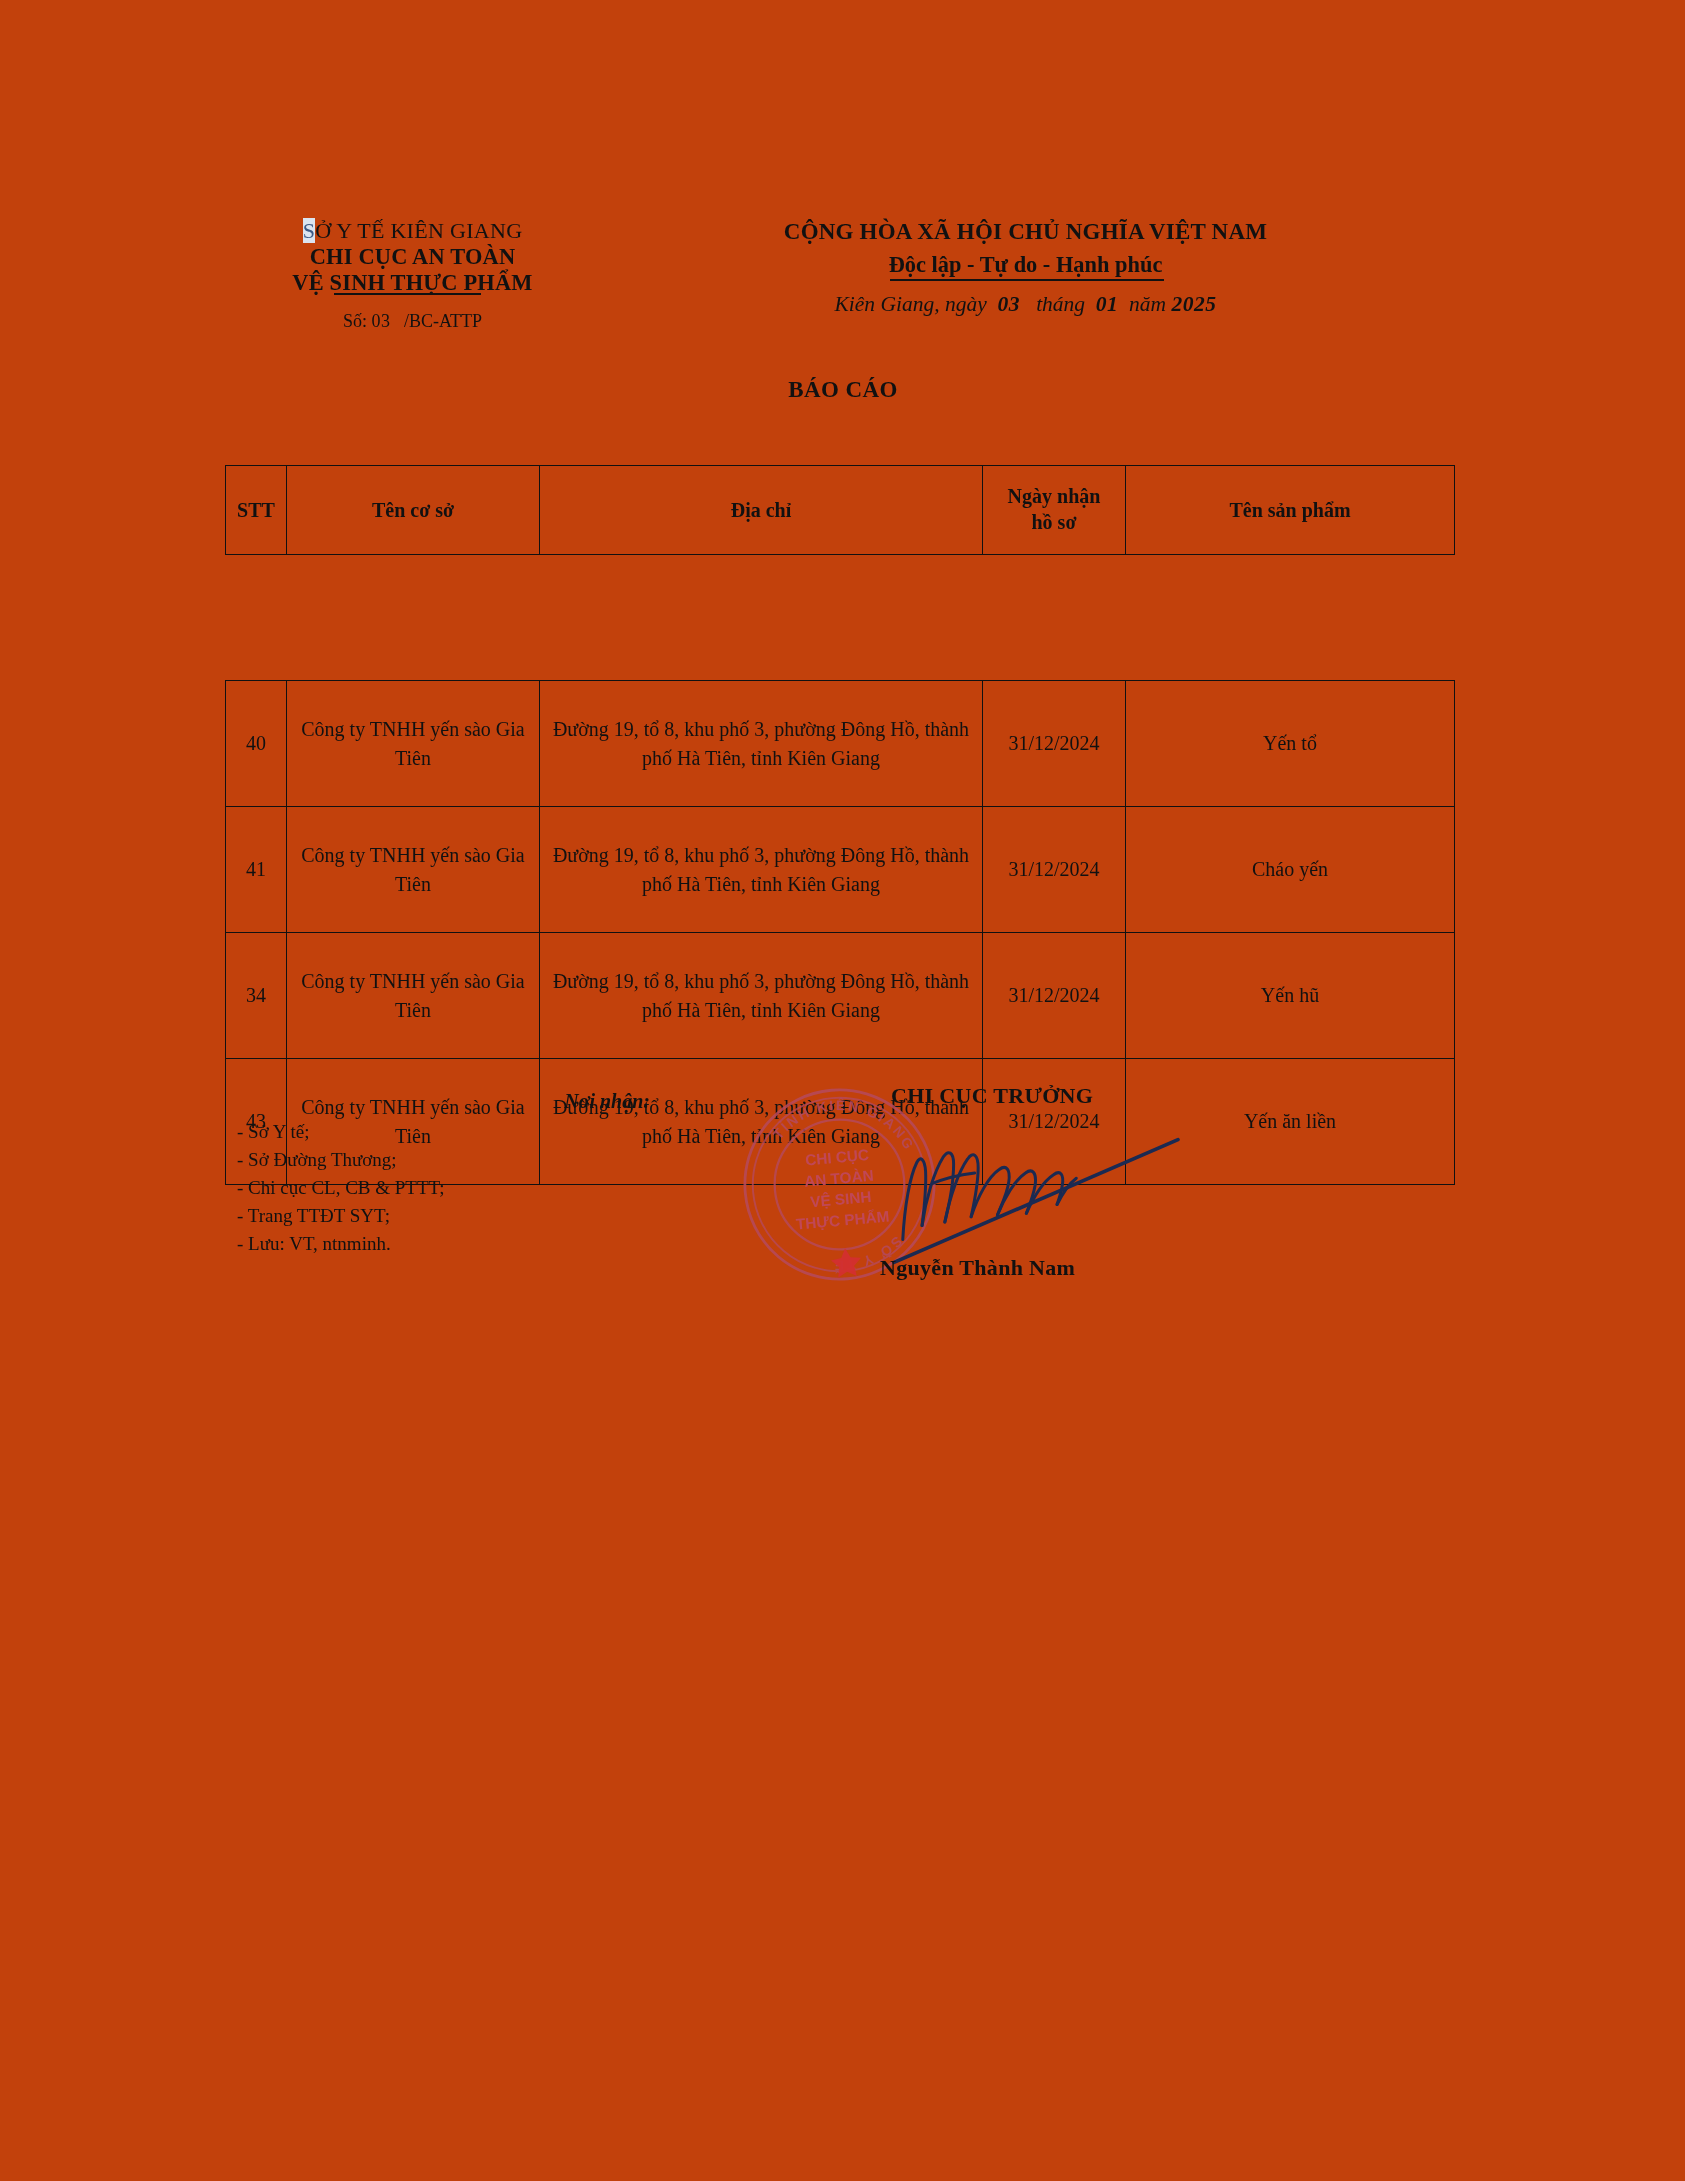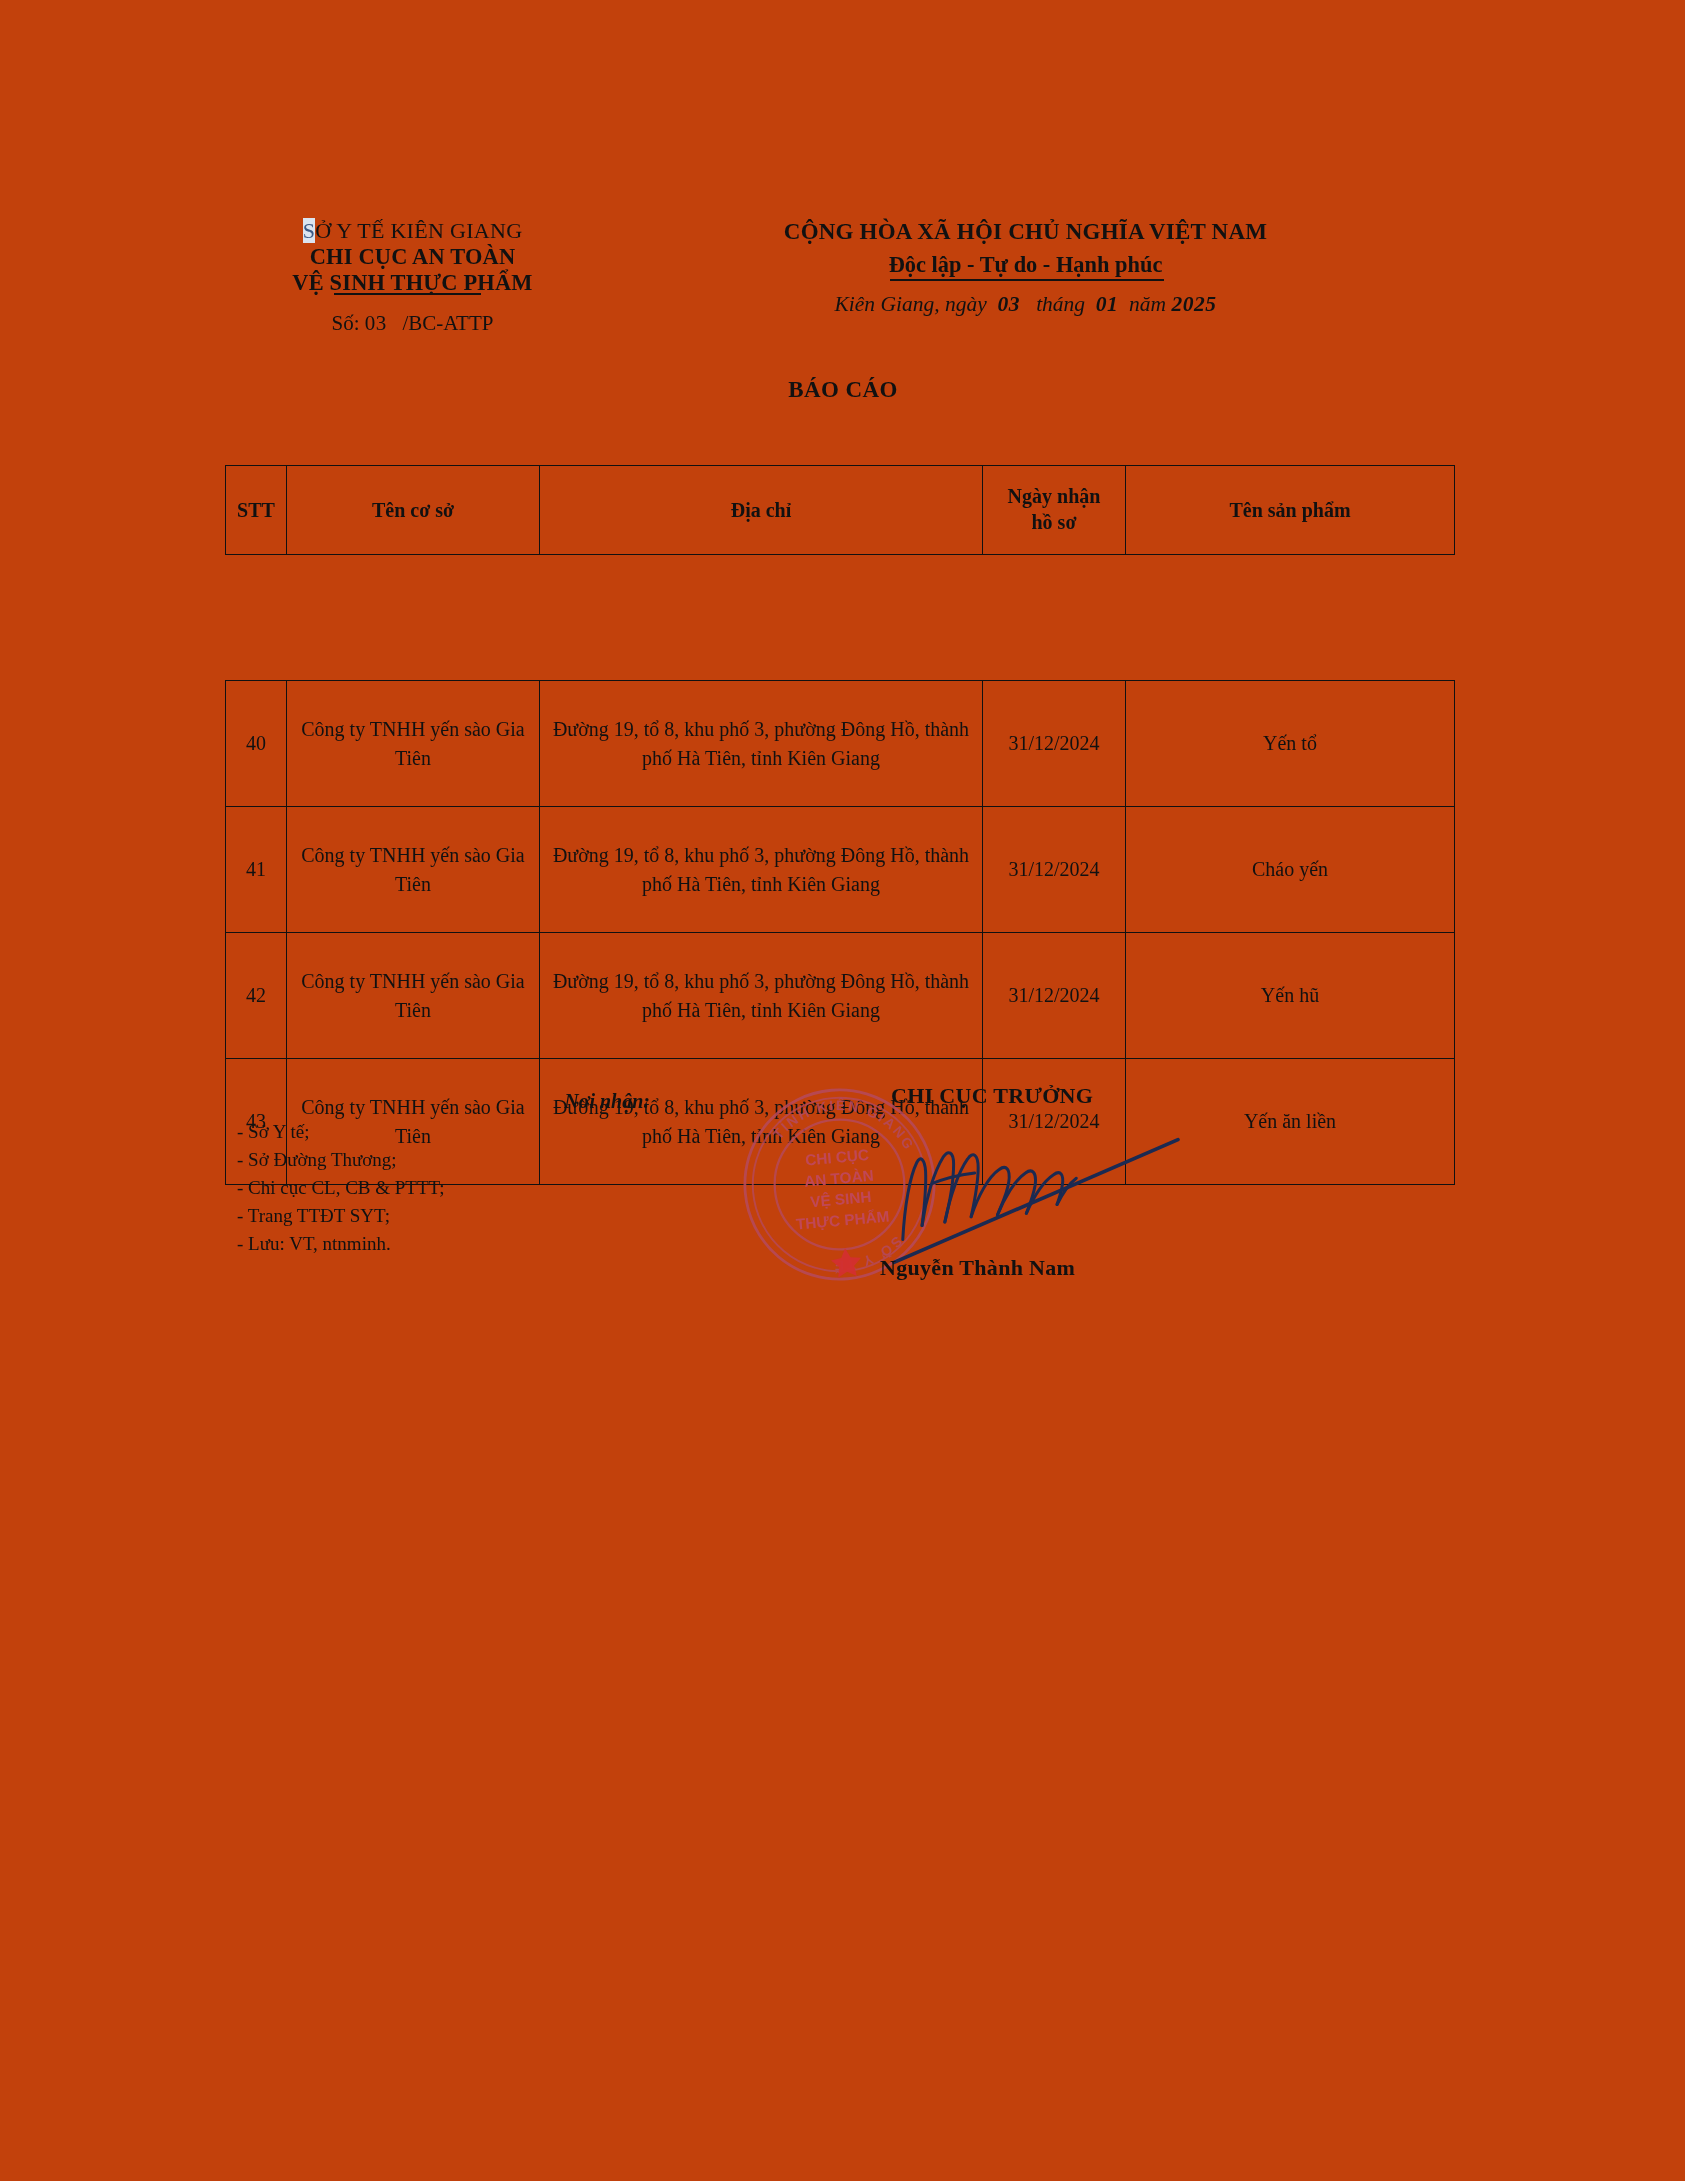"Số: 03 /BC-ATTP" .doc-number { font-size: 21px -> 18px }
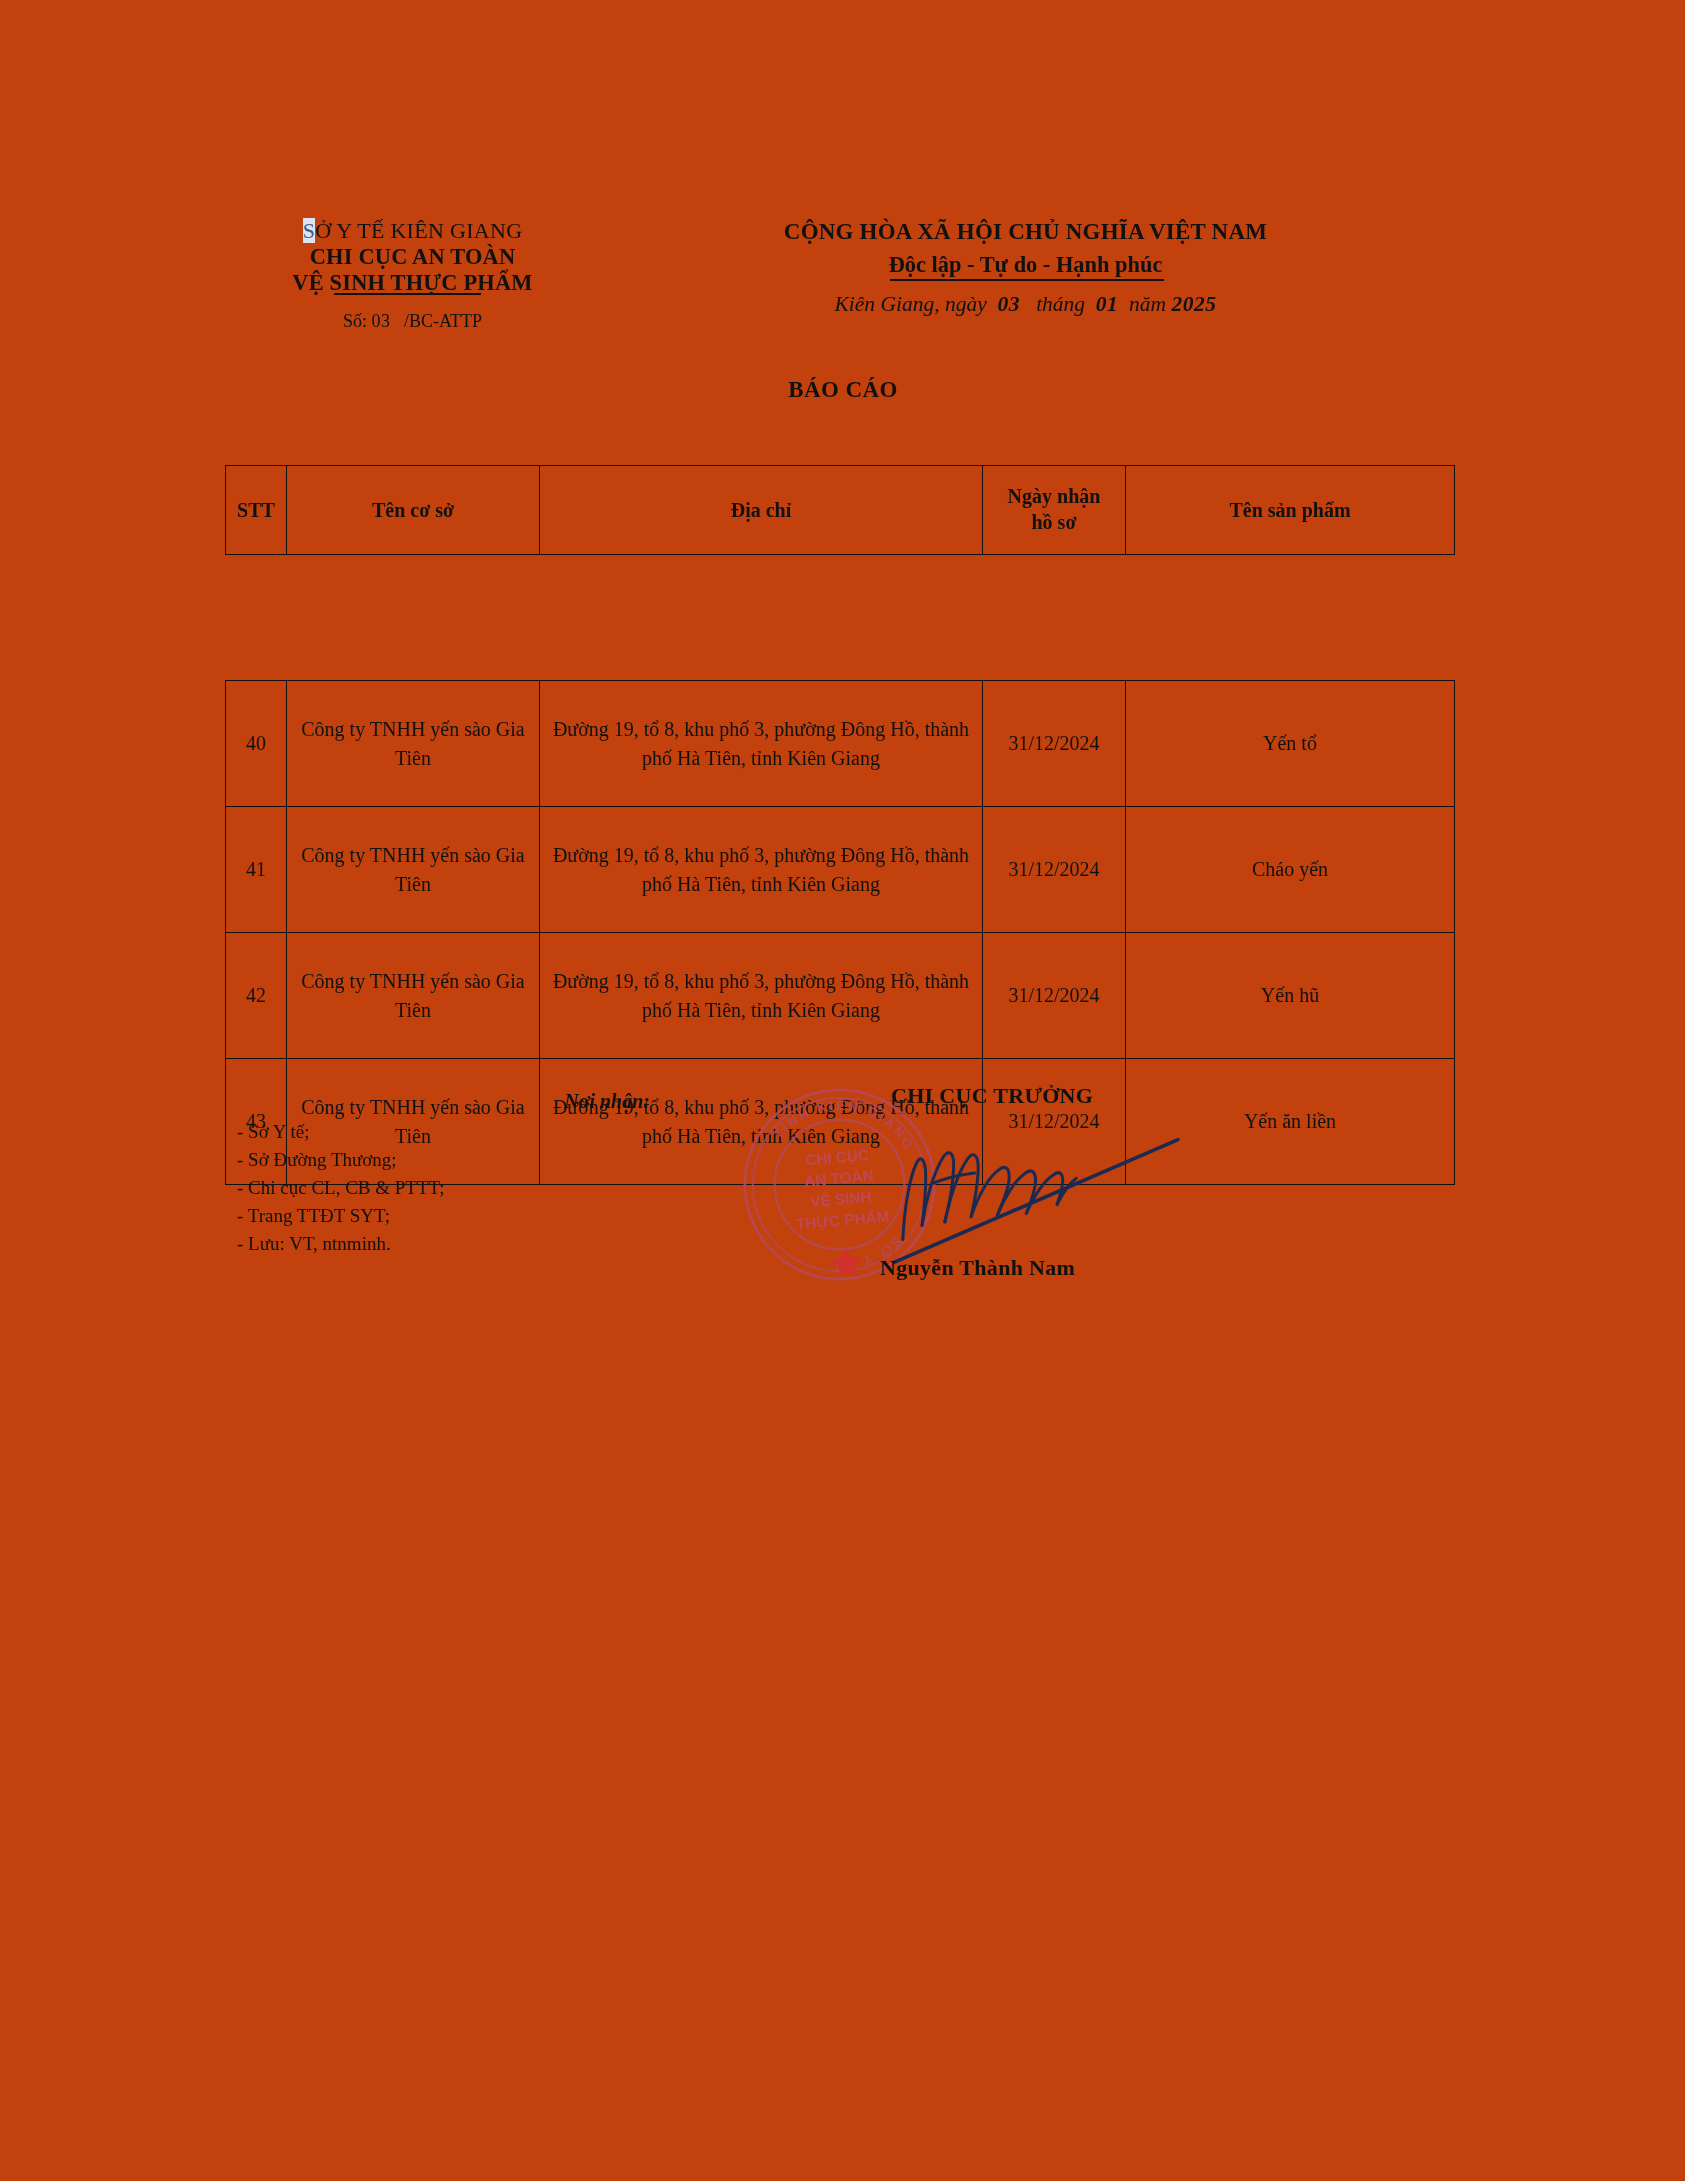"42" td.c-stt { text: 42 -> 34 }
